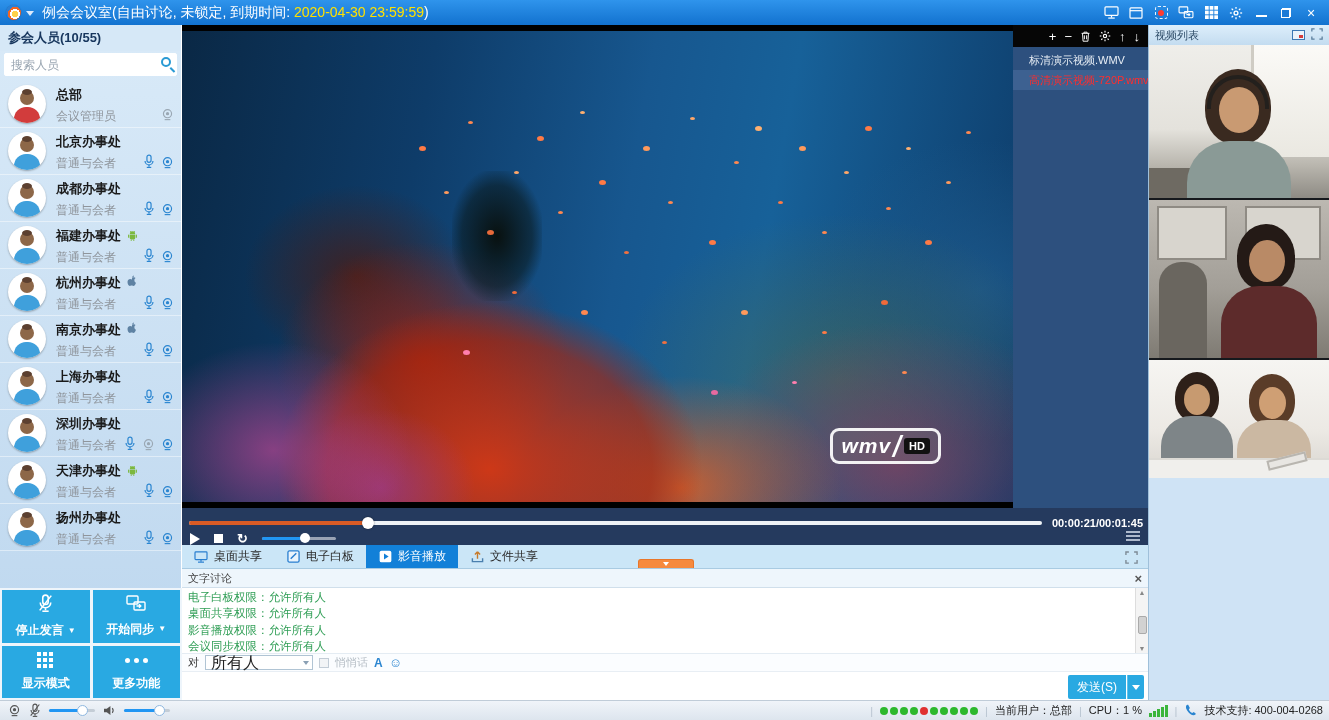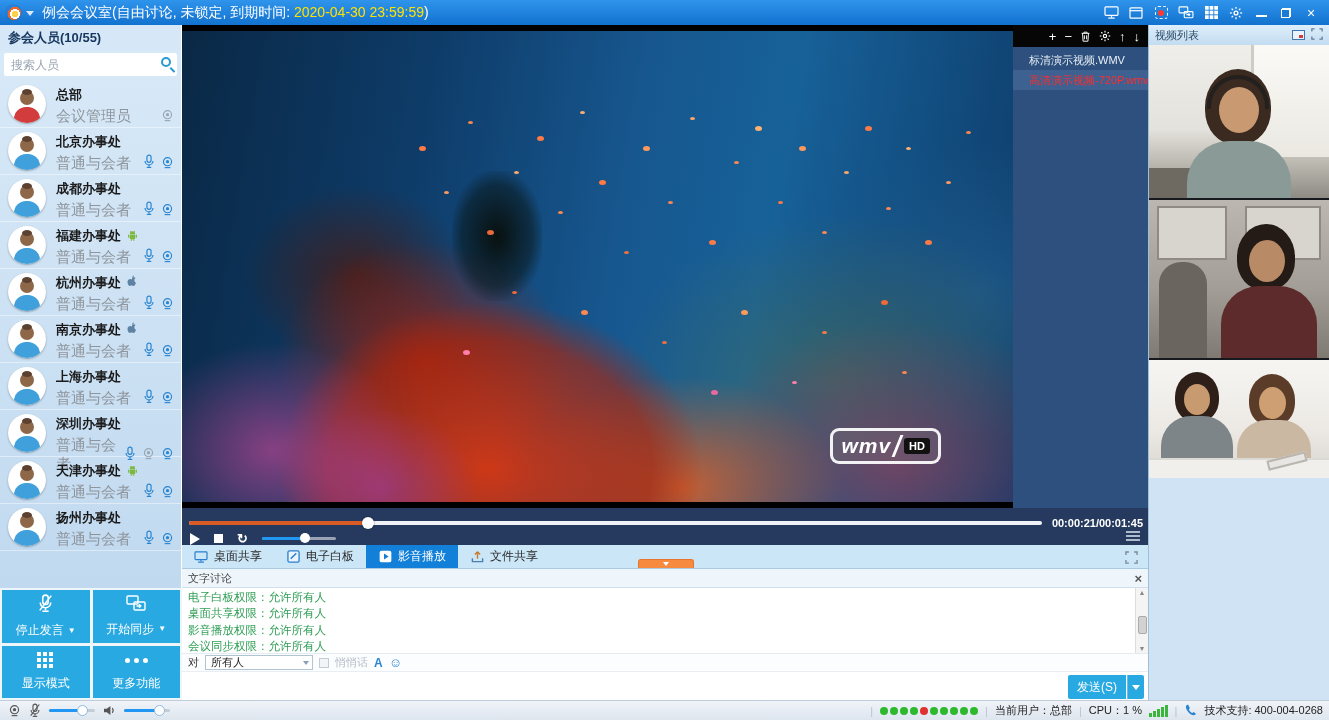"会议管理员" .p-role { font-size: 15px -> 12px }
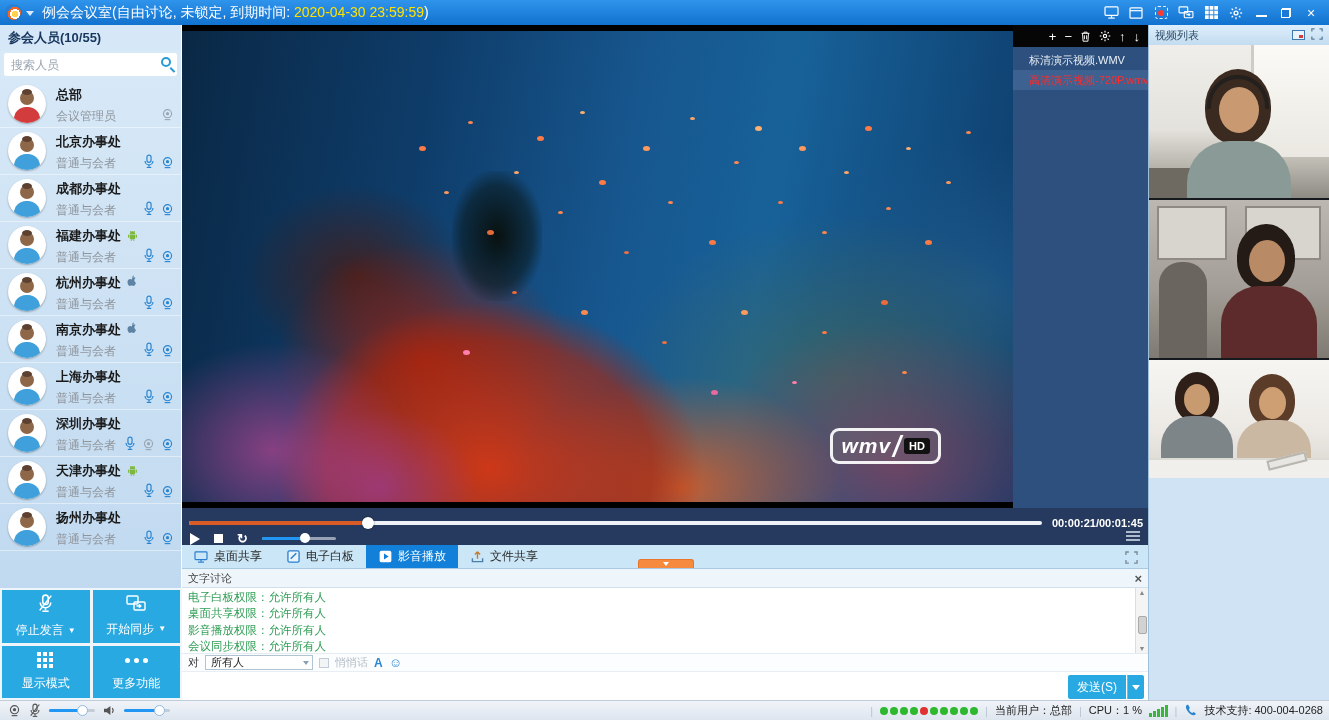"停止发言" .act-label { font-weight: none -> bold }
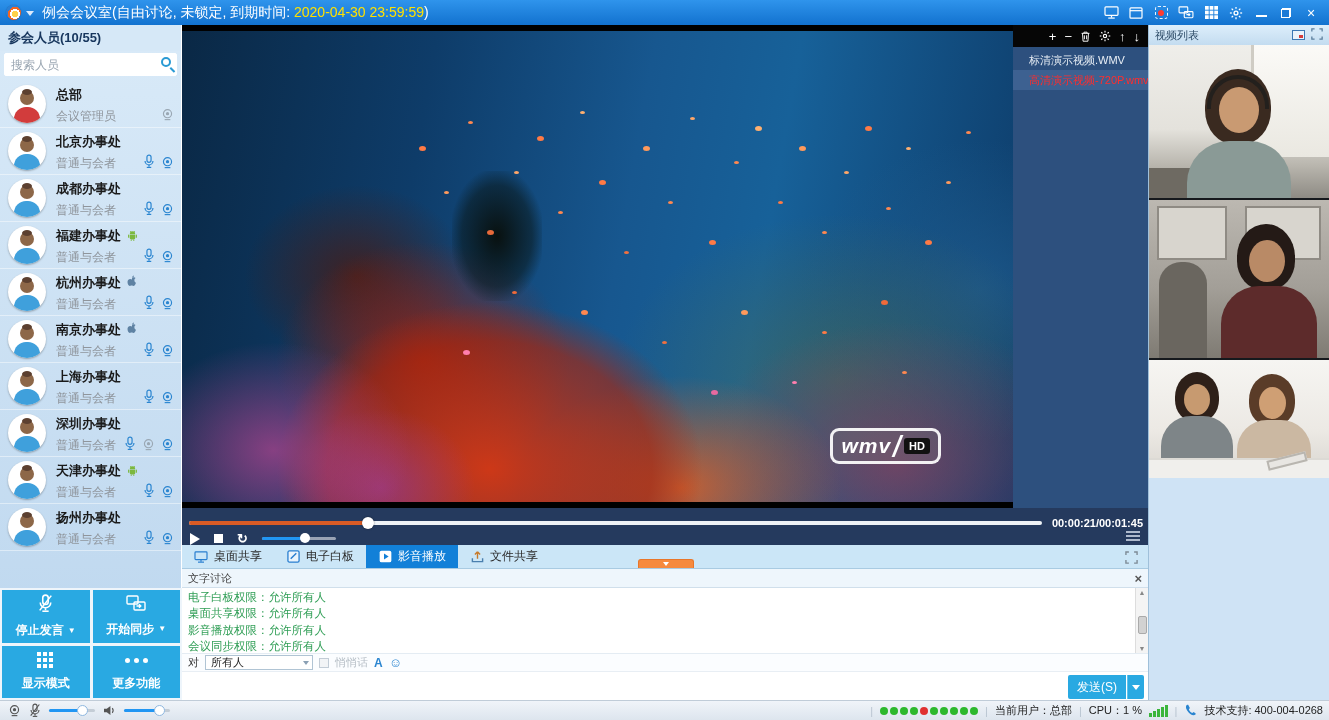"所有人" .recip-select { font-size: 11px -> 16px }
